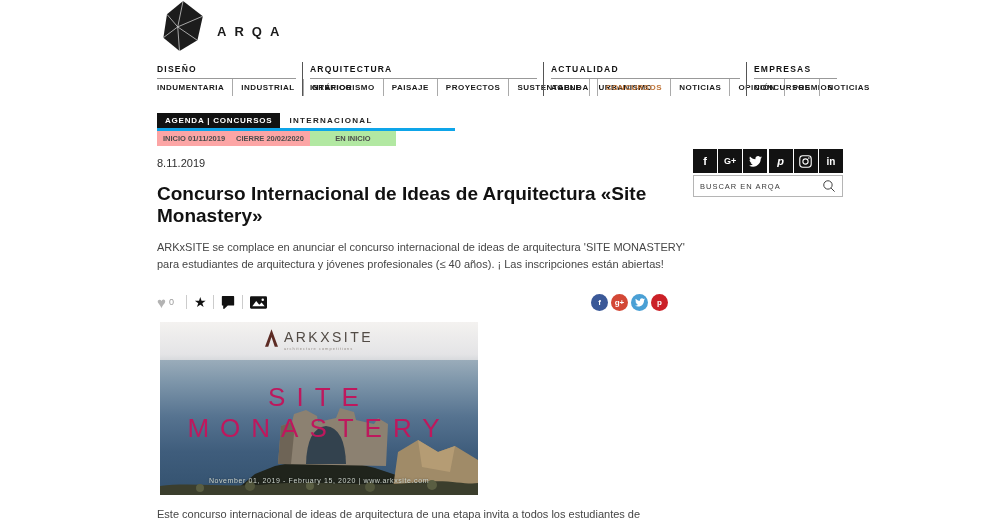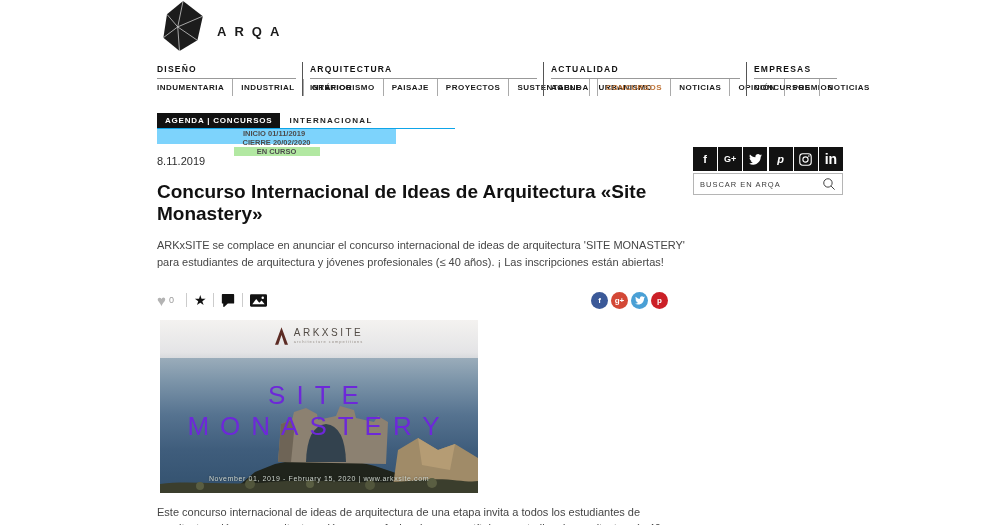"AGENDA | CONCURSOS" .meta-tags { border-bottom: 1px solid #0ea5e9 -> 3px solid #0ea5e9 }
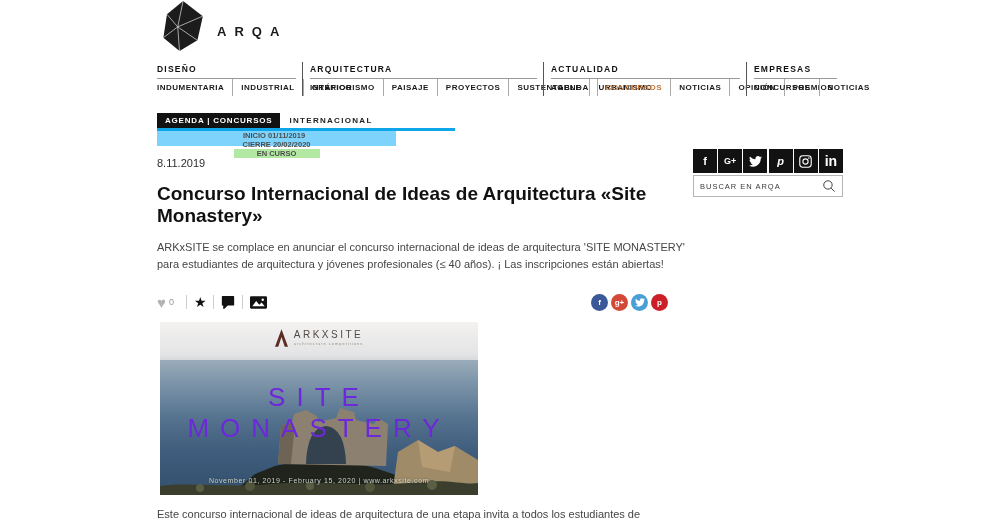"INICIO 01/11/2019" .status-bar { background: #7dd3fc -> #fca5a5; flex-direction: column -> none }
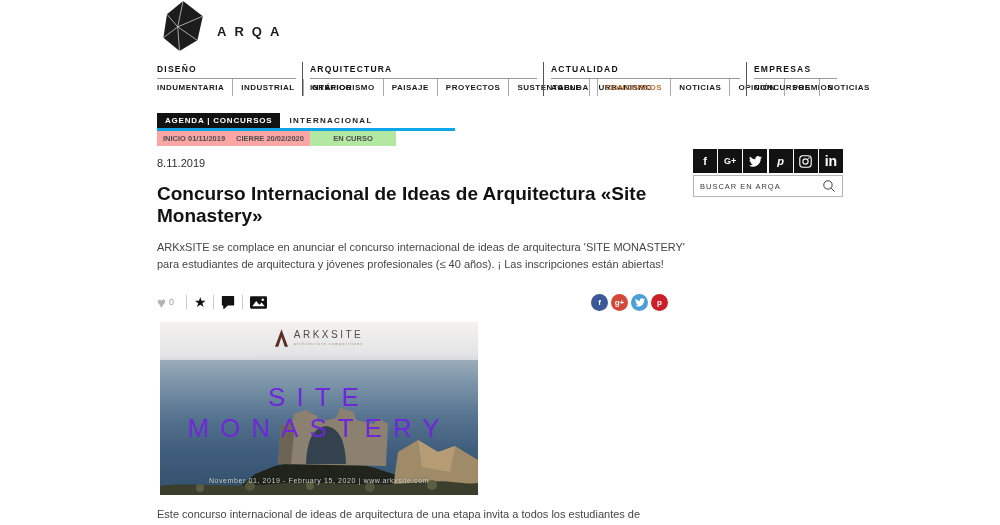"EN CURSO" span.status-badge { text: CURSO -> INICIO }
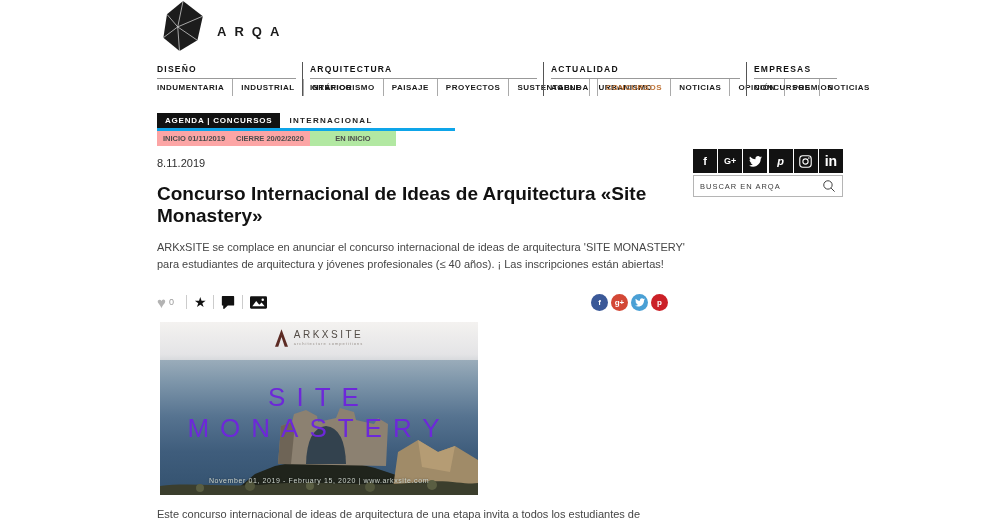"in" span.social-sq { font-size: 14px -> 10px }
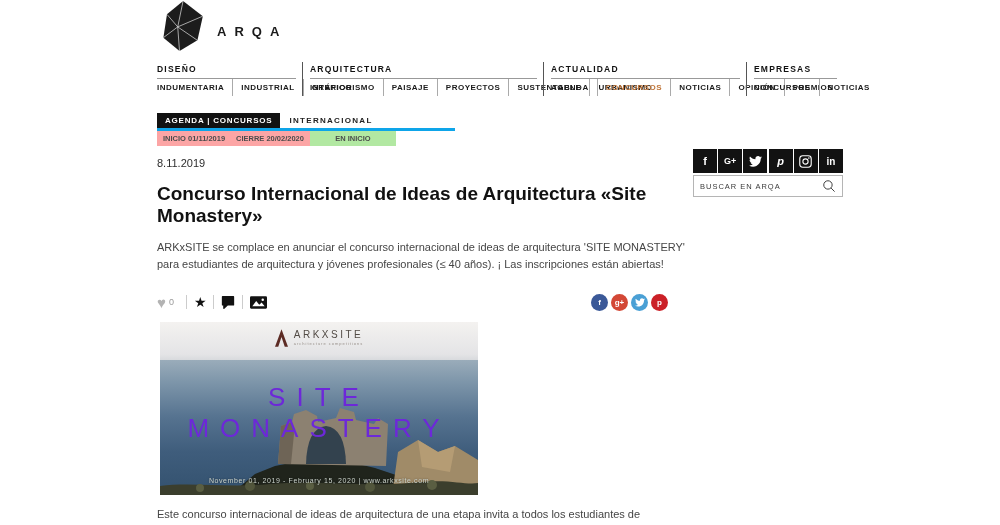"ARKXSITE" .hero-logo-name { font-size: 10px -> 14px }
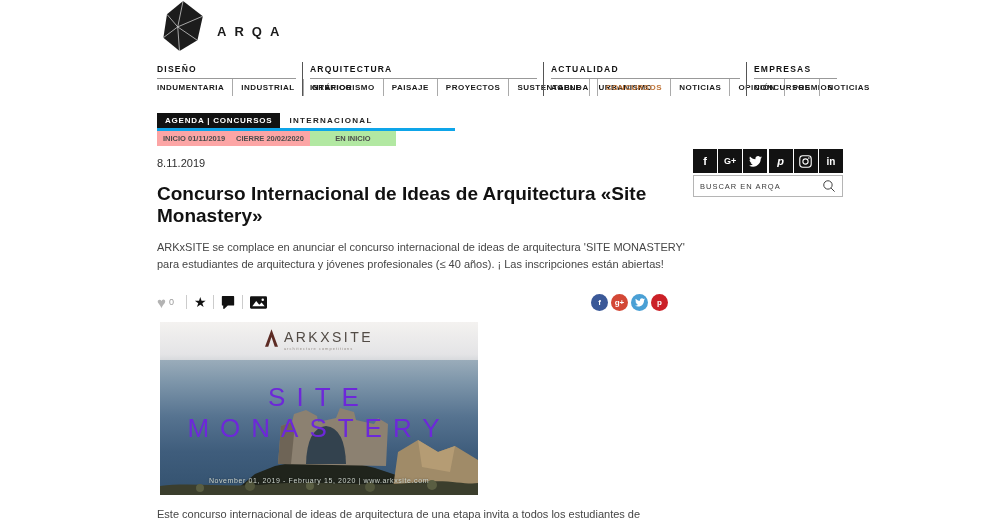"SITE MONASTERY" .hero-title { color: #6d28d9 -> #be185d }
